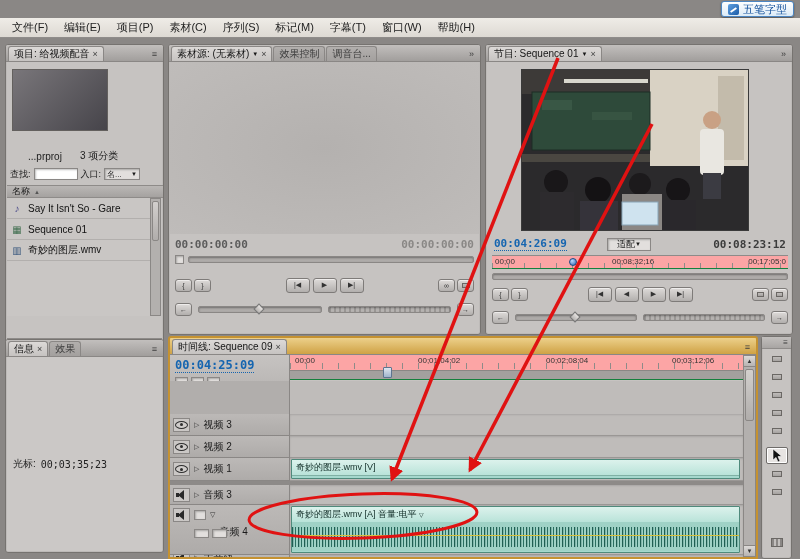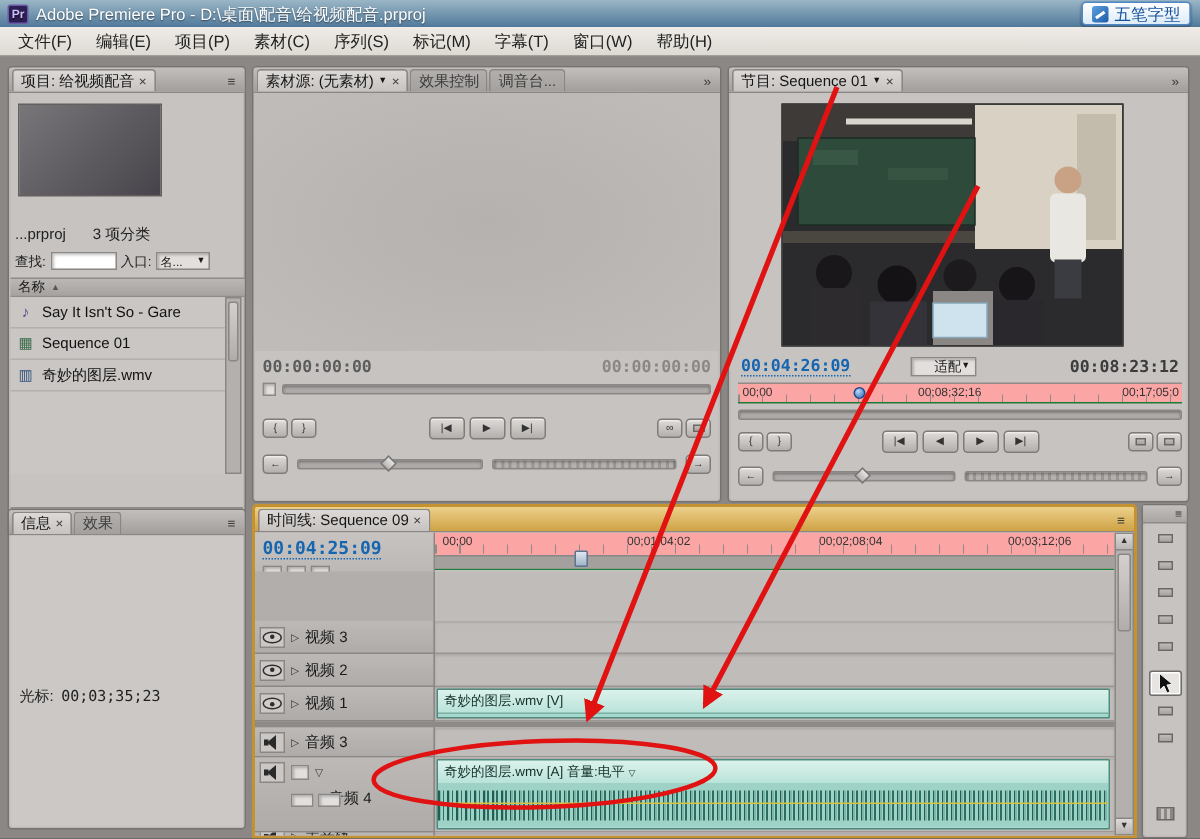"Pr" div.titlebar { html: <div> <span>Pr</span> <span>Adobe Premiere Pro - D:\桌面\配音\给视频配音.prproj</span> </div> -> none }
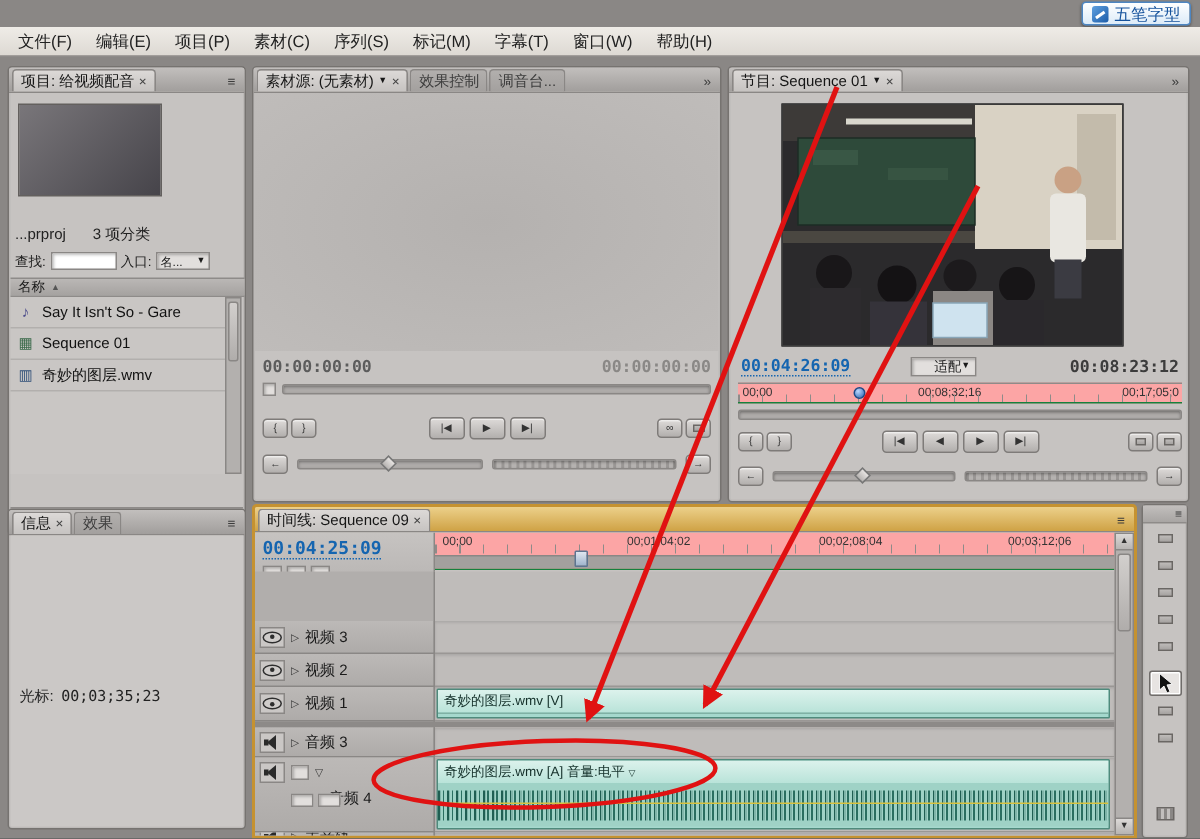"...prproj" span { margin-left: none -> 18px }
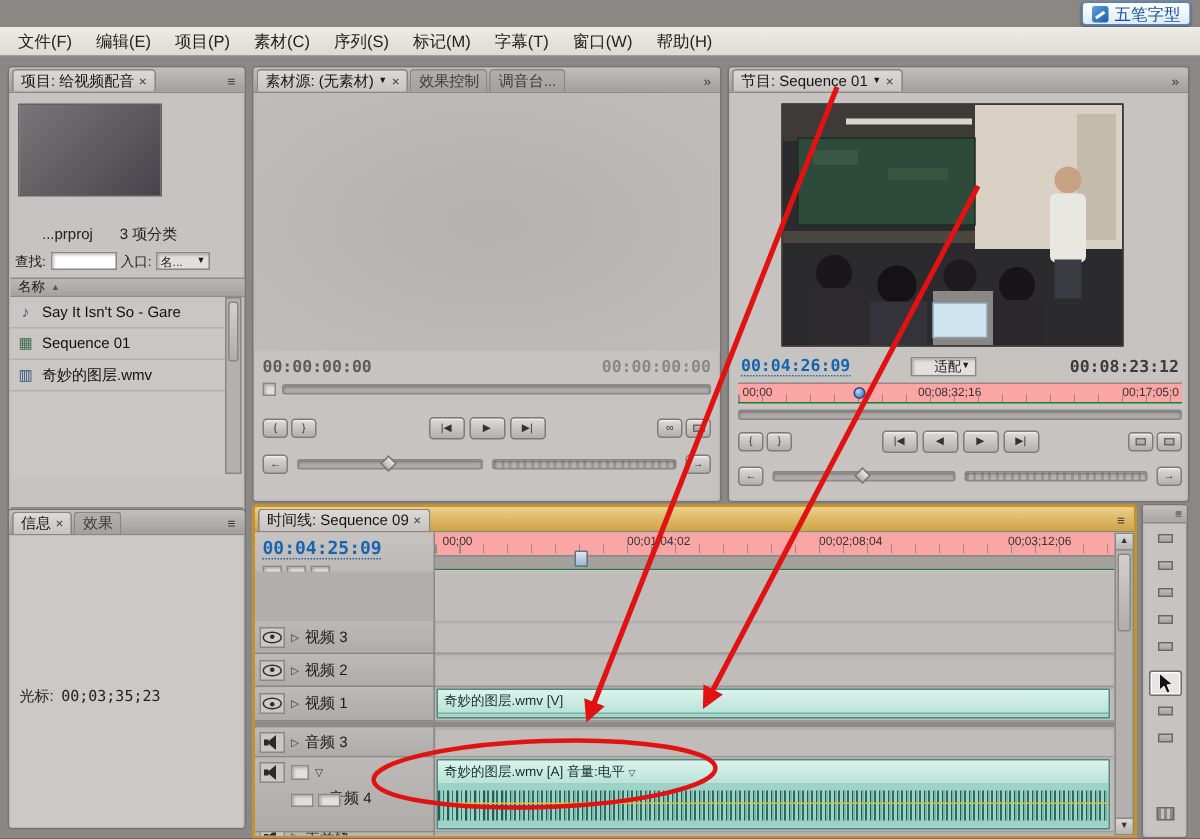"适配" span.sunken { justify-content: flex-end -> center }
